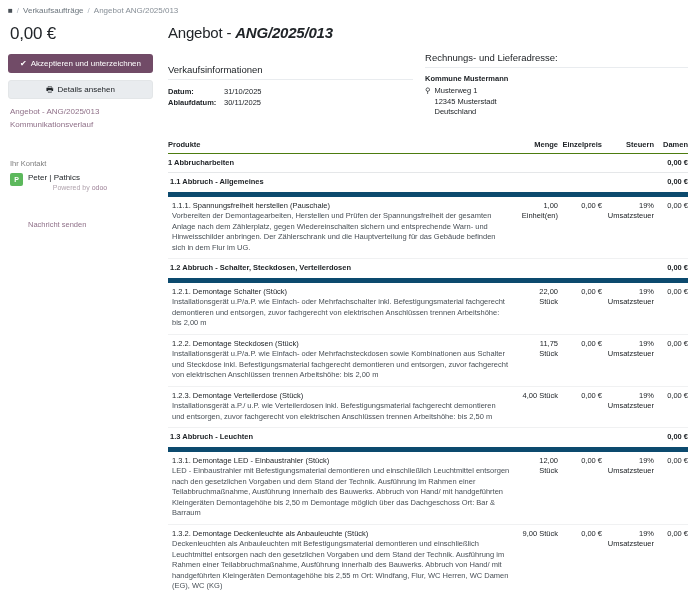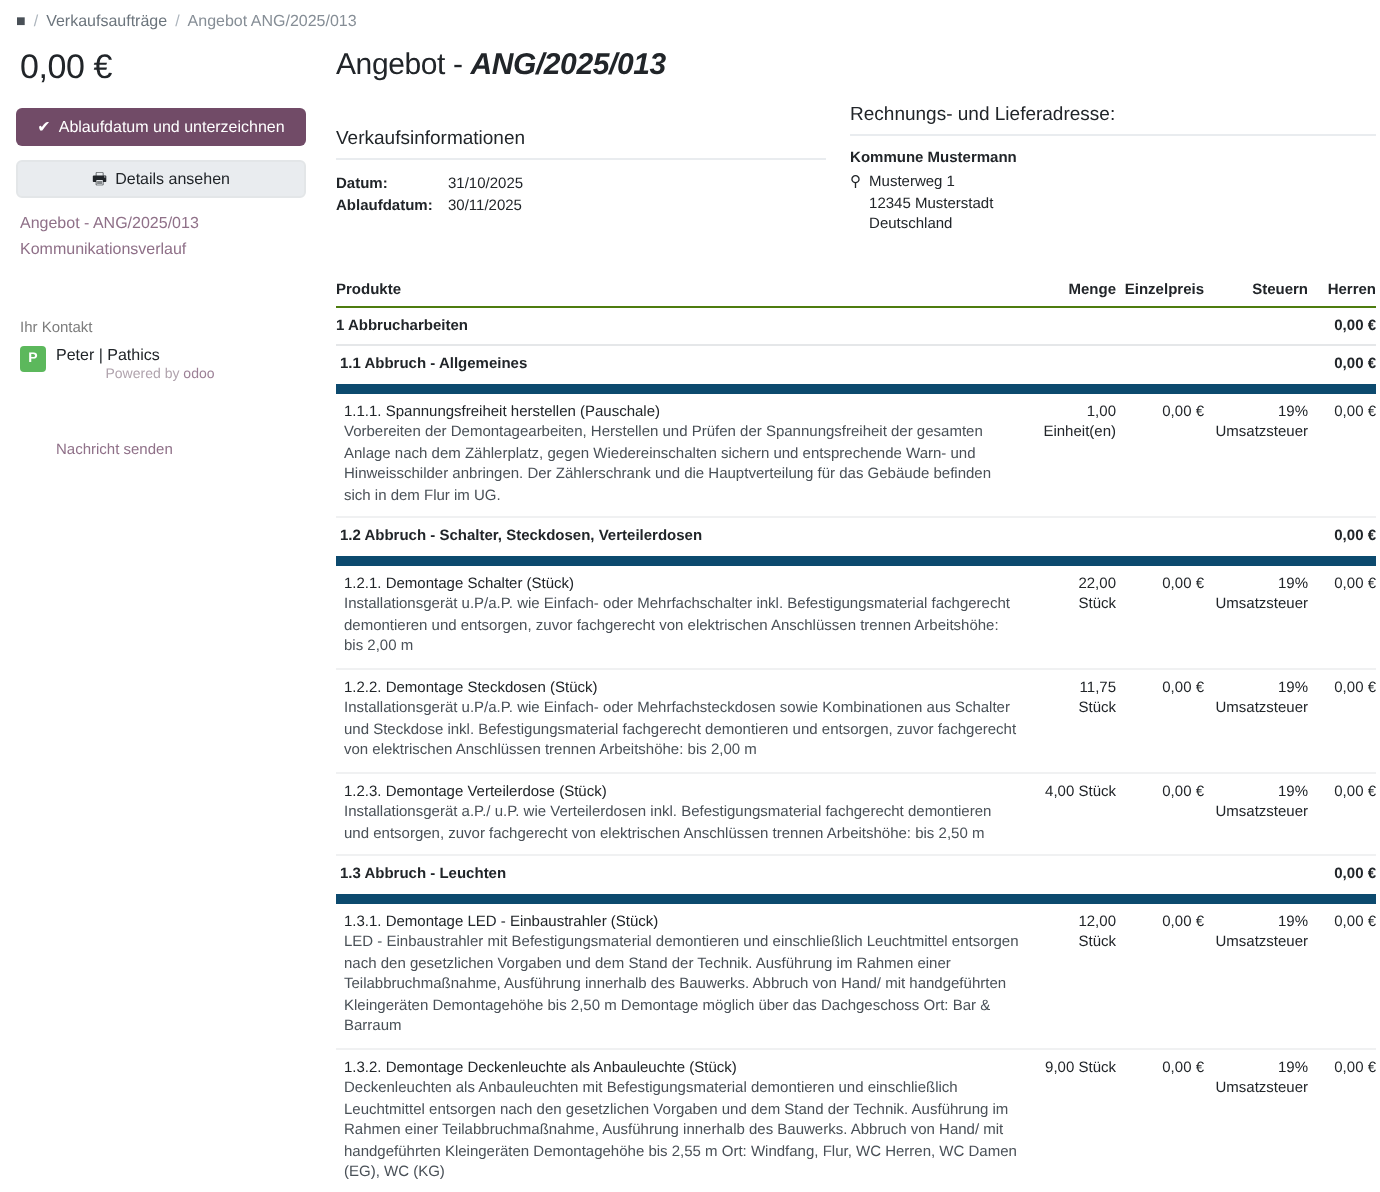"Ablaufdatum und unterzeichnen" span { text: Ablaufdatum -> Akzeptieren }
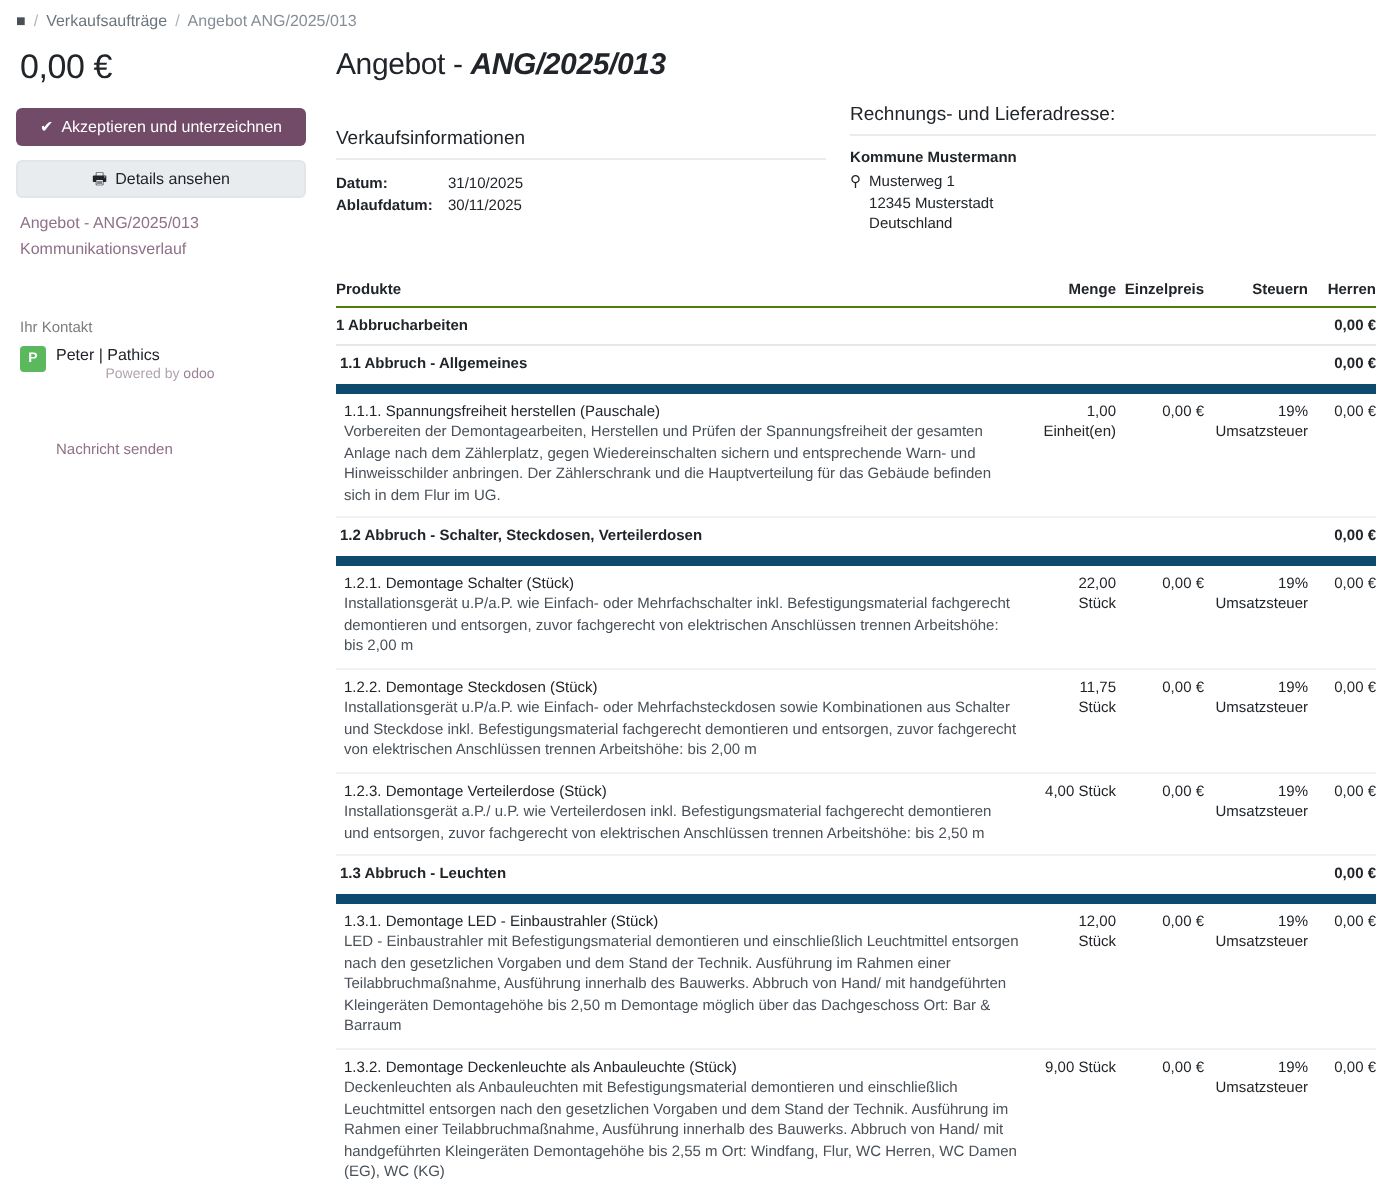"Herren" th.c-amt { text: Herren -> Damen }
